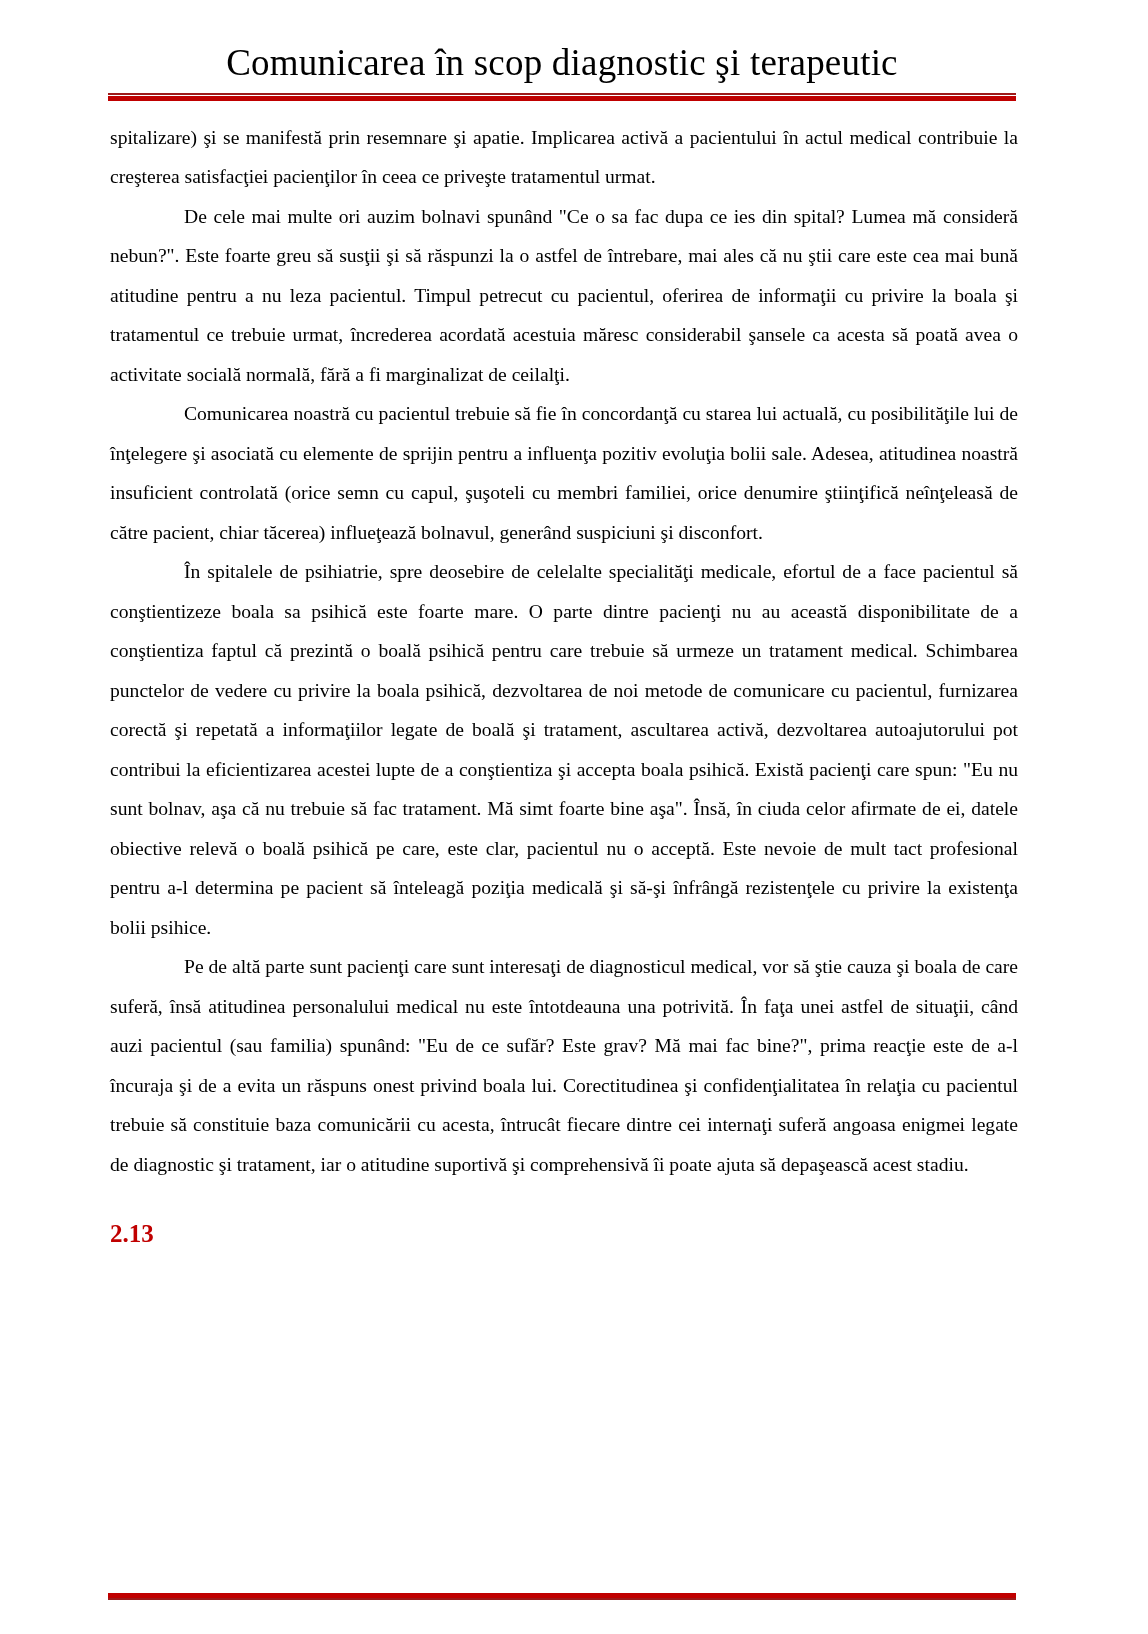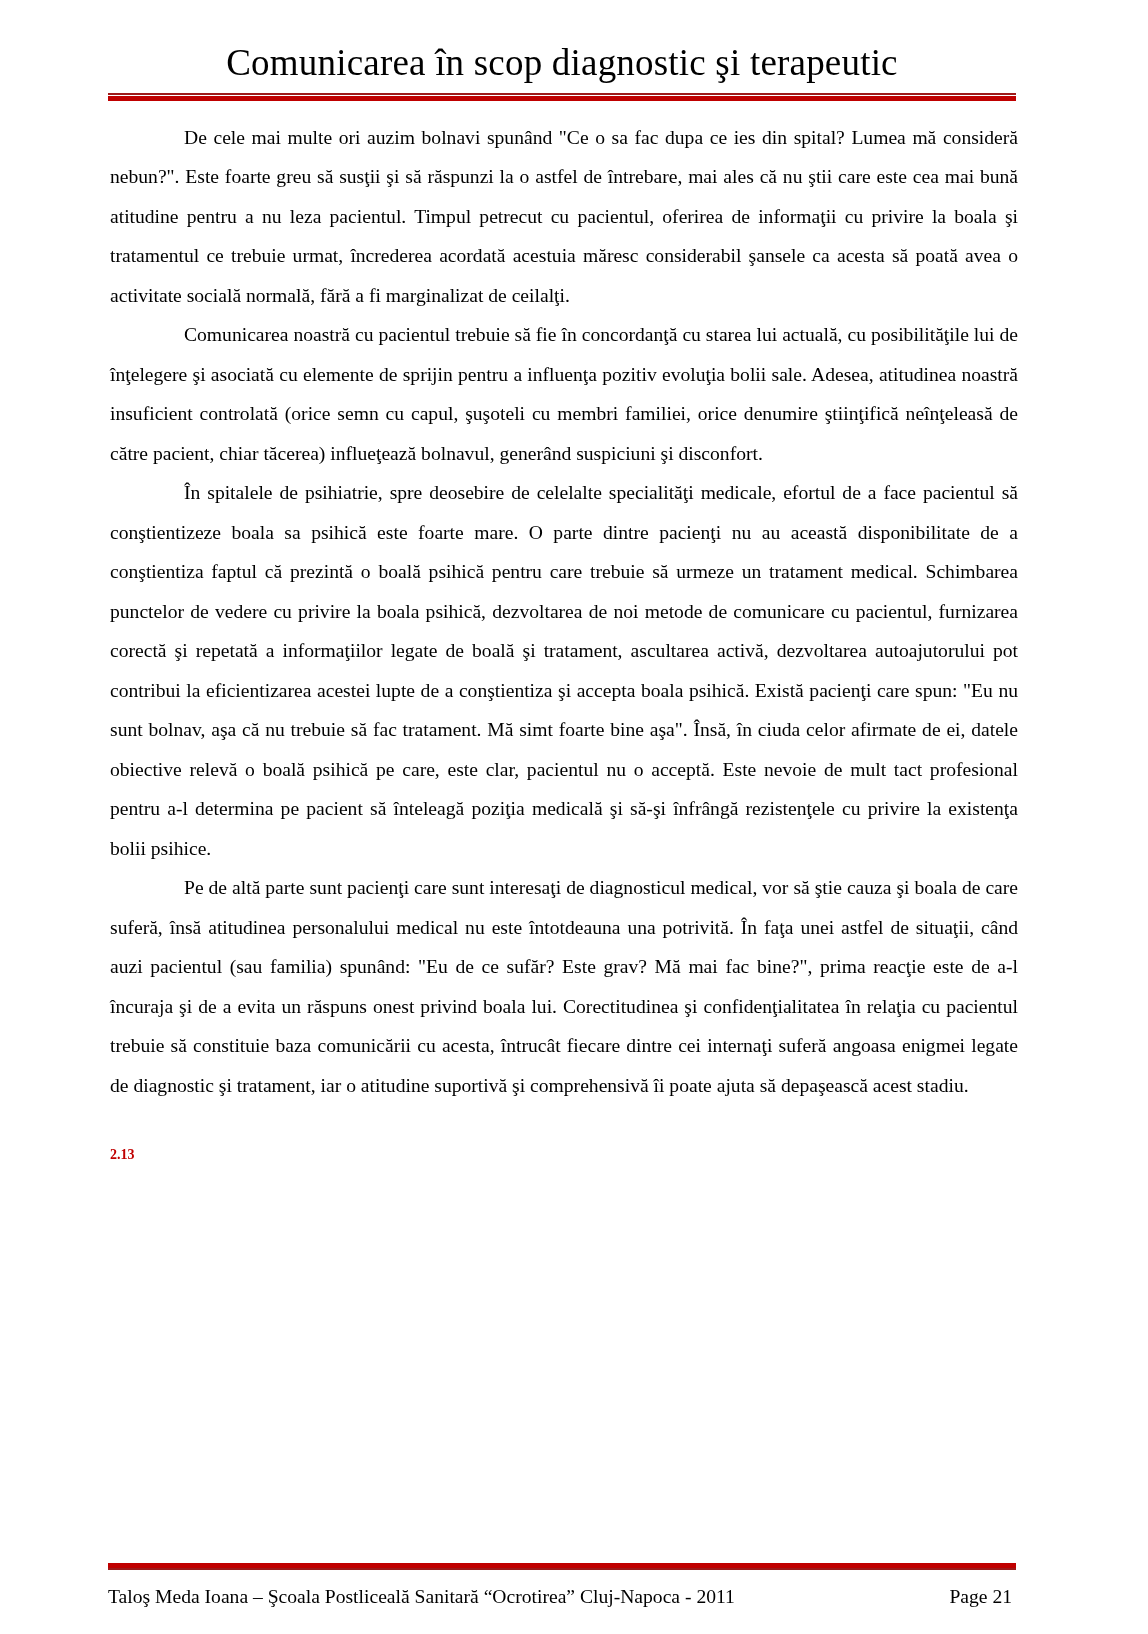"spitalizare) şi se manifestă prin" p.para { html: none -> <p>spitalizare) şi se manifestă prin resemnare şi apatie. Implicarea activă a pacientului în actul medical contribuie la creşterea satisfacţiei pacienţilor în ceea ce priveşte tratamentul urmat.</p> }
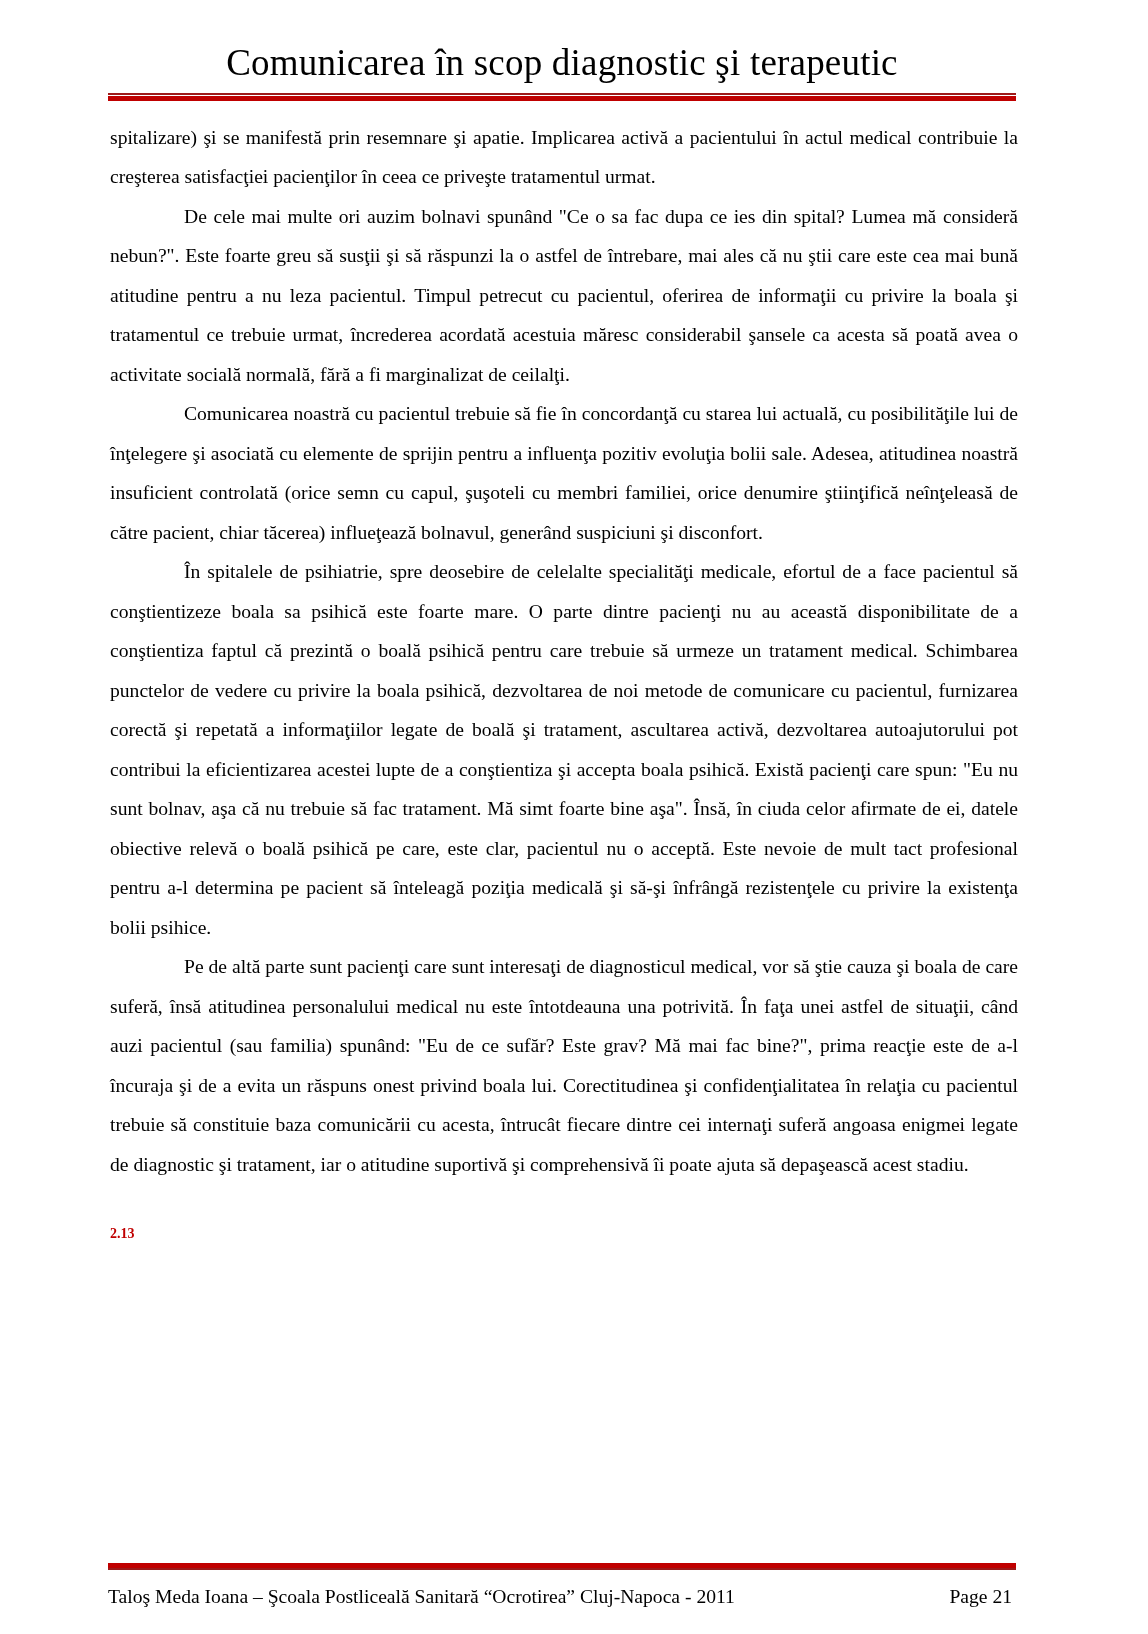"2.13" .section-heading { font-size: 14px -> 25px }
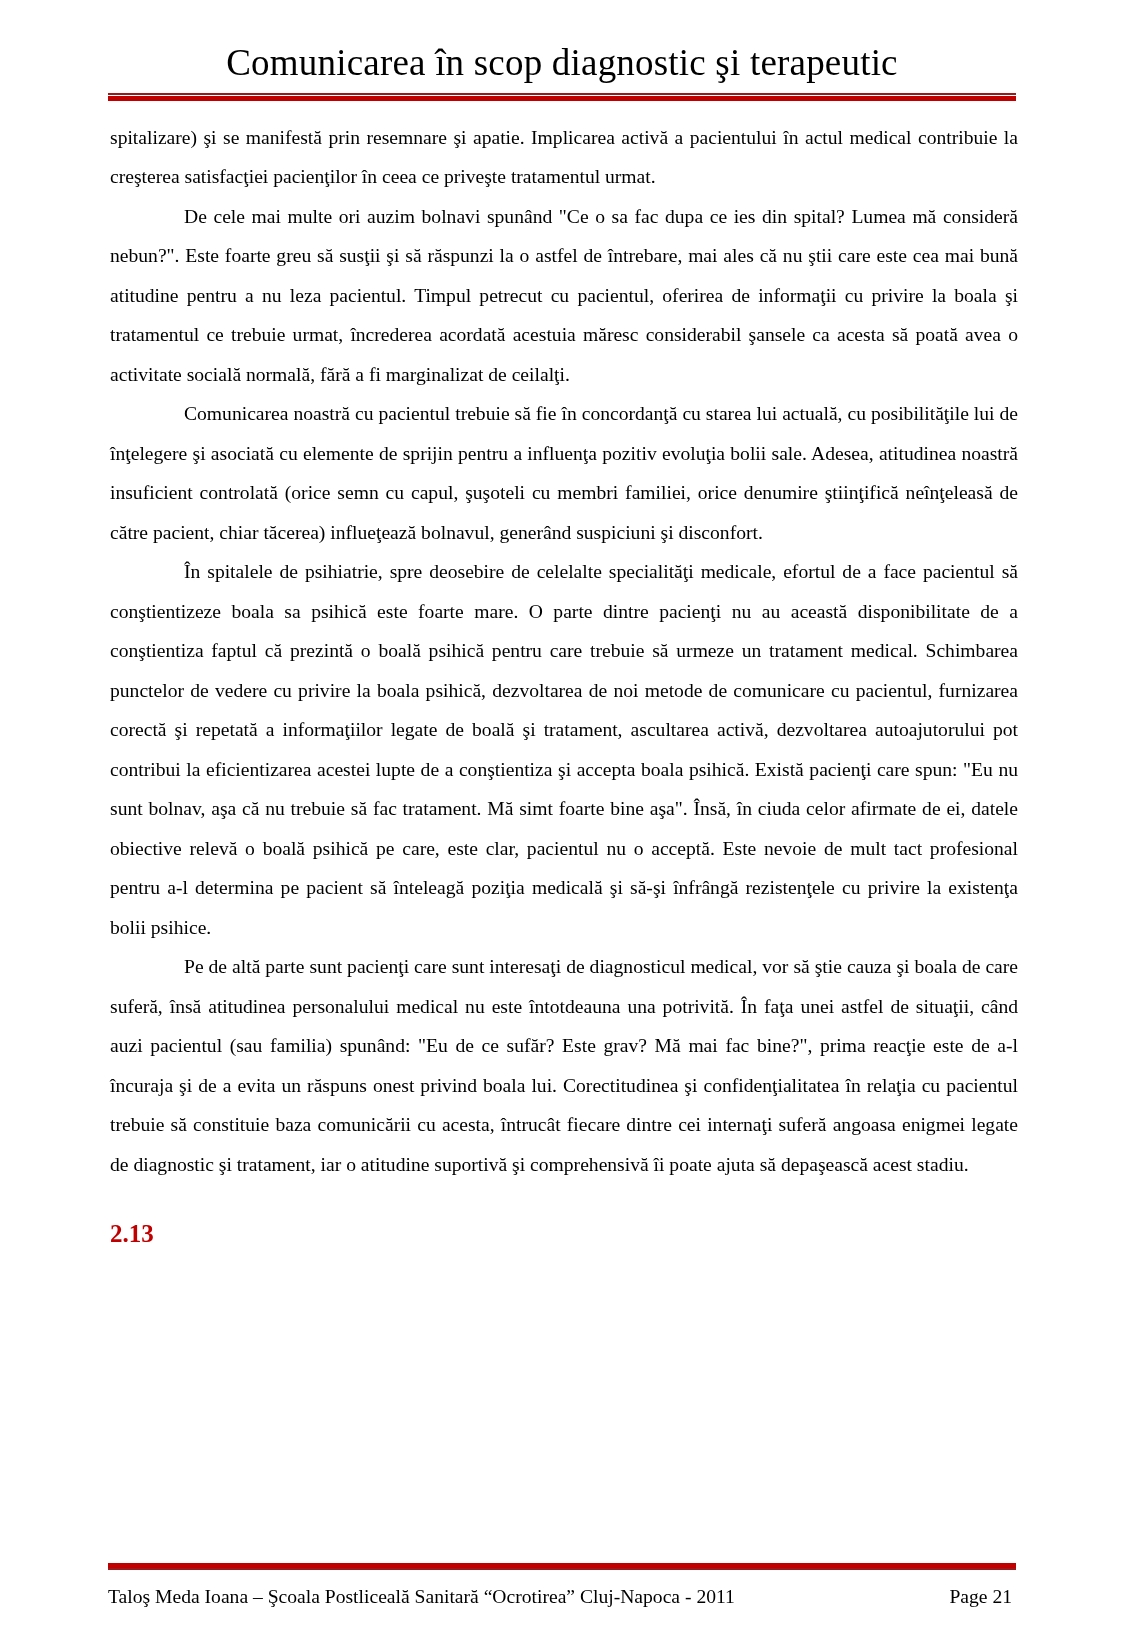"Taloş Meda Ioana – Şcoala" div.footer-row { html: <div> <div>Taloş Meda Ioana – Şcoala Postliceală Sanitară “Ocrotirea” Cluj-Napoca - 2011</div> <div>Page 21</div> </div> -> none }
